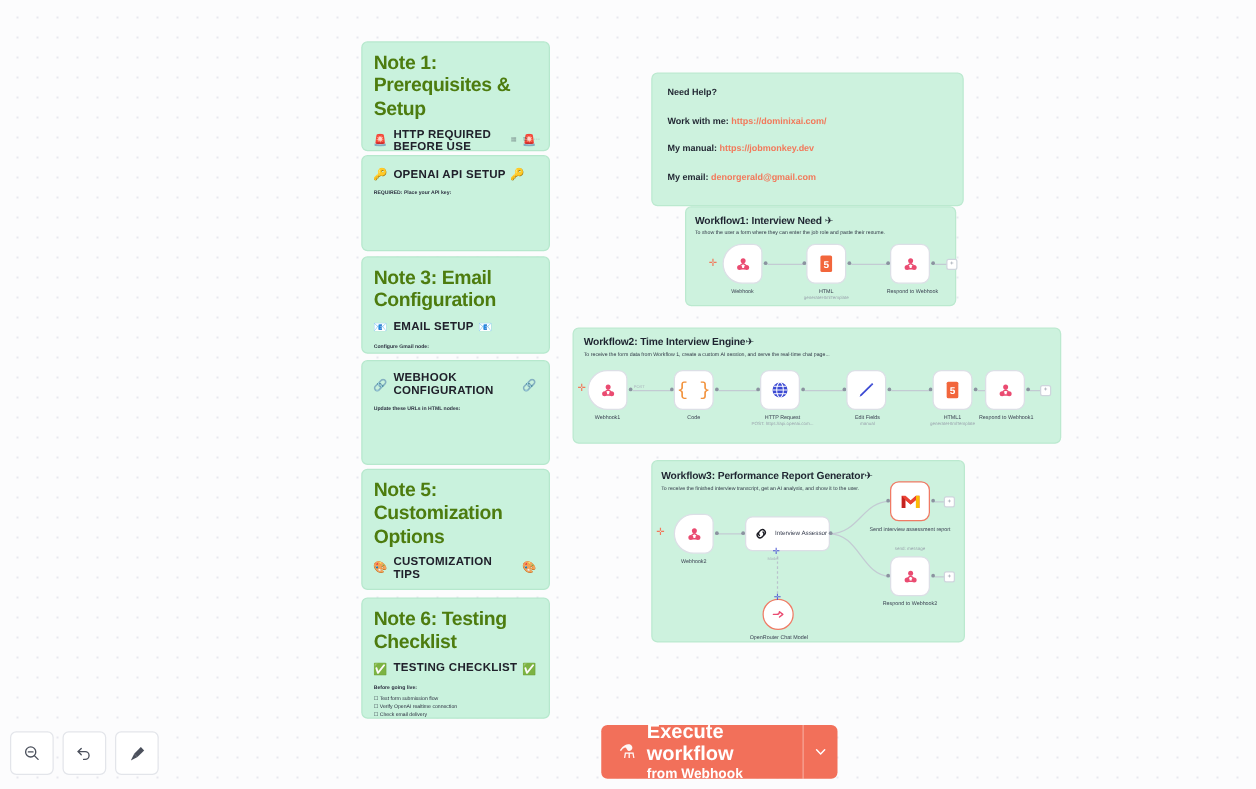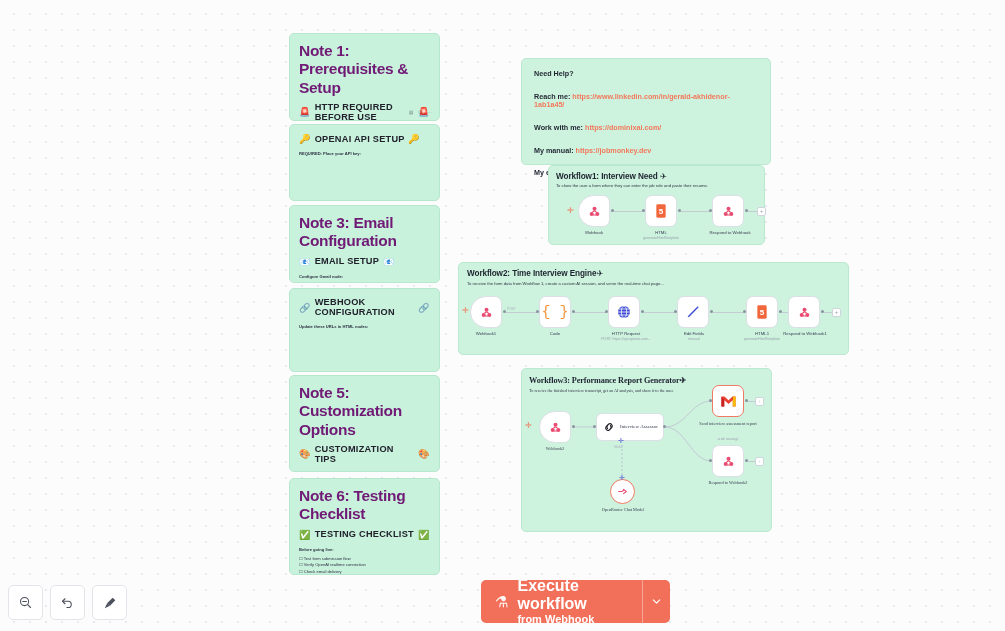"Note 1: Prerequisites & Setup" .sticky h2 { color: #701a75 -> #4d7c0f }
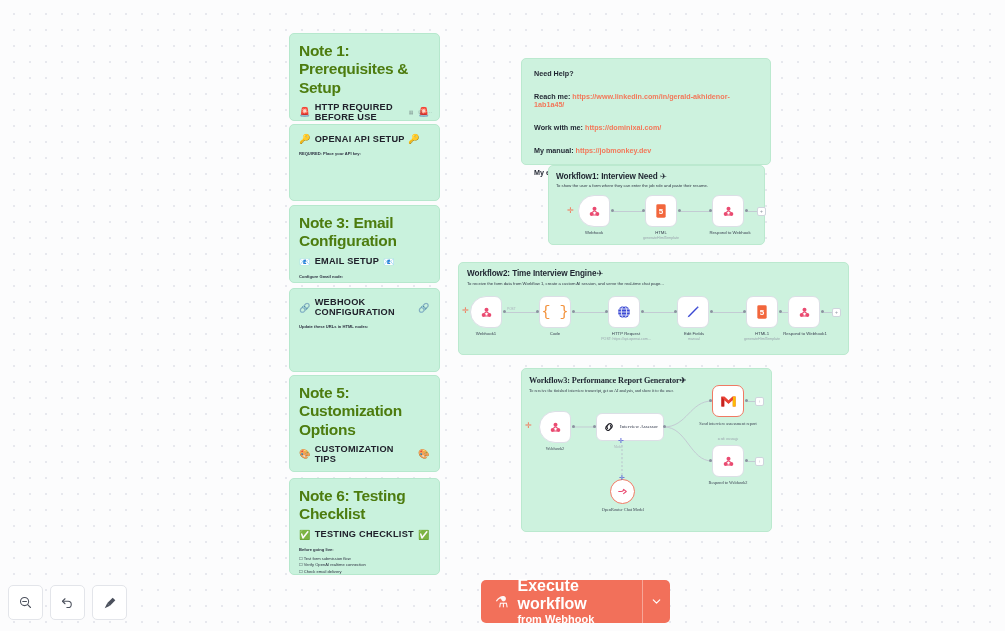"Reach me:" div.row { html: <div> <span>Reach me:</span> <span>https://www.linkedin.com/in/gerald-akhidenor-1ab1a45/</span> </div> -> none }
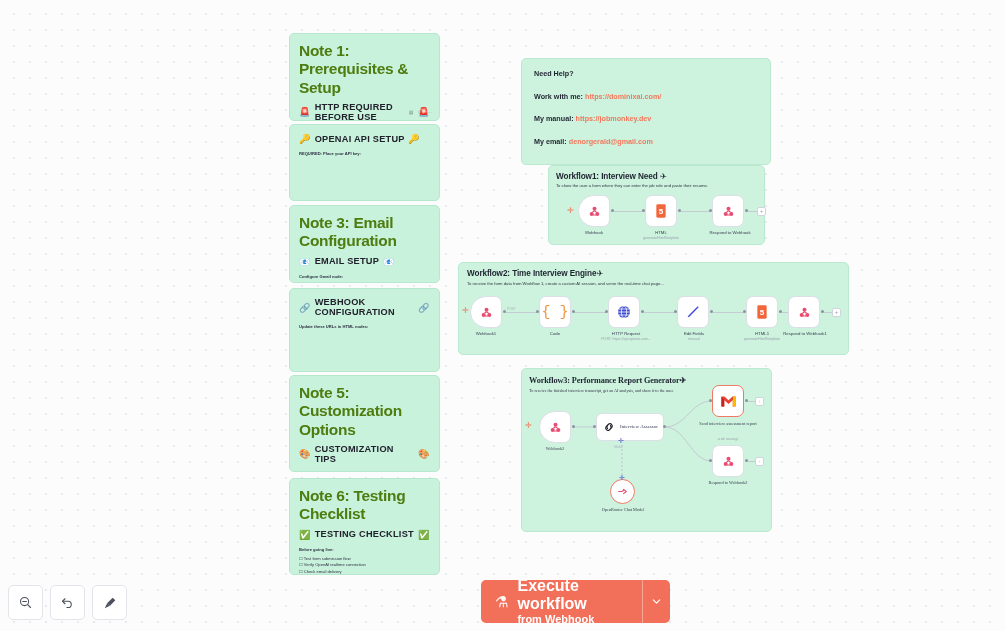"Workflow3: Performance Report Generator✈" div.wfgroup { font-family: Liberation Serif, serif -> none; height: 164px -> 146px }
